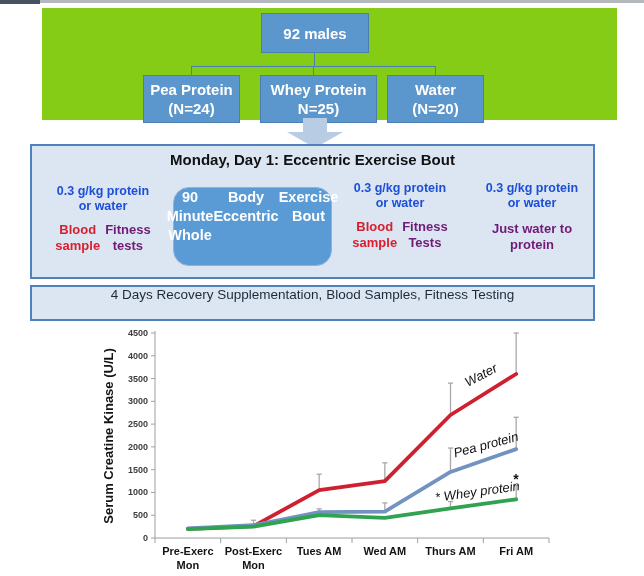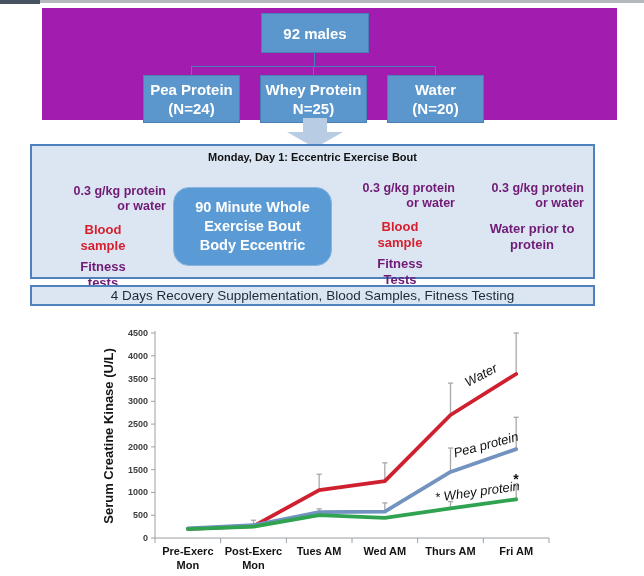"92 males" .flow-panel { background: #a21caf -> #84cc16 }
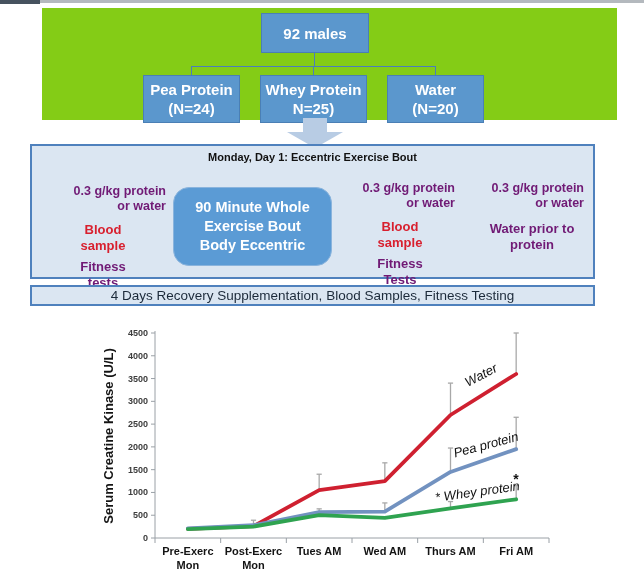"Whey Protein" .child-whey { width: 107px -> 117px }
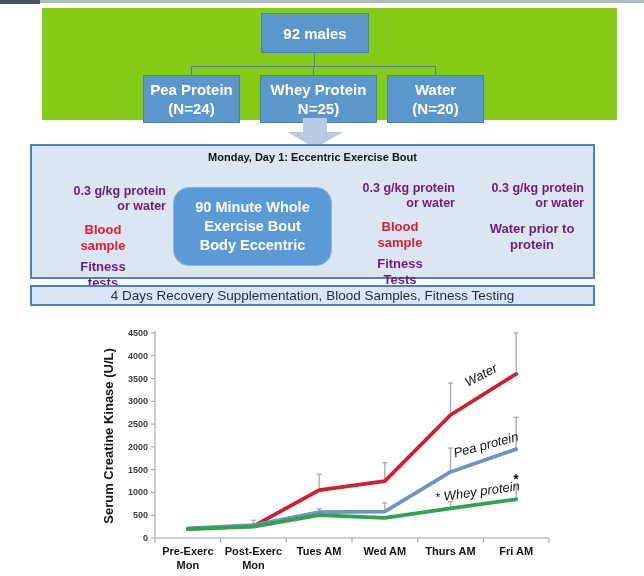"Monday, Day 1: Eccentric Exercise" .day1-title { font-size: 11px -> 15px }
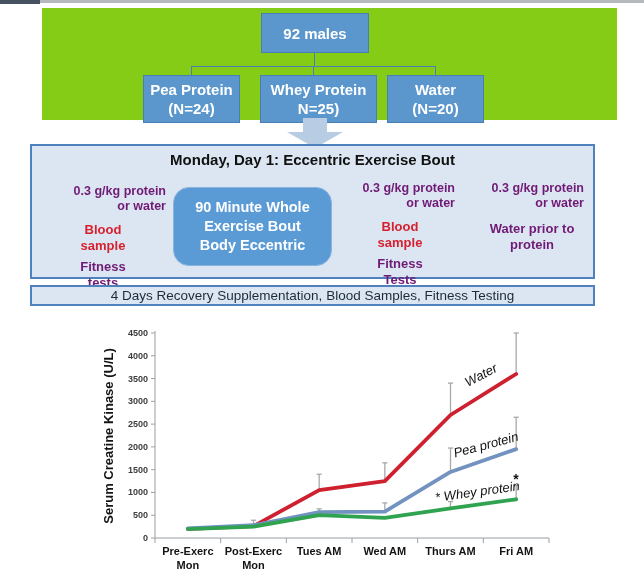"0.3 g/kg protein" .sup { color: #701a75 -> #1d4ed8; text-align: right -> center }
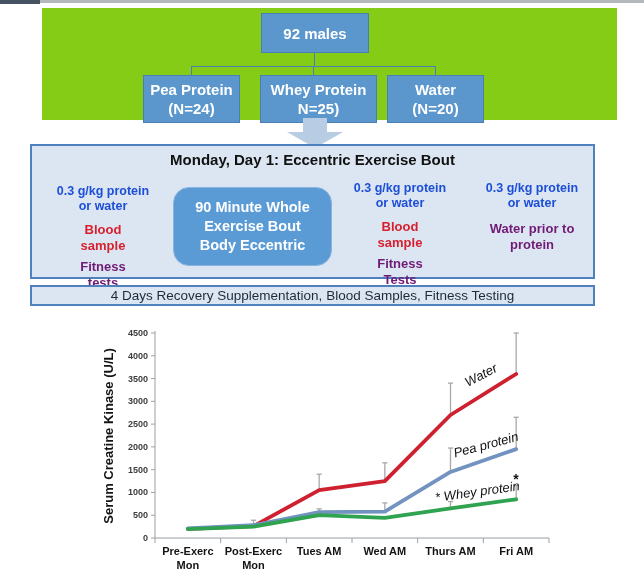"90 Minute Whole" .exbox { flex-direction: column -> row }
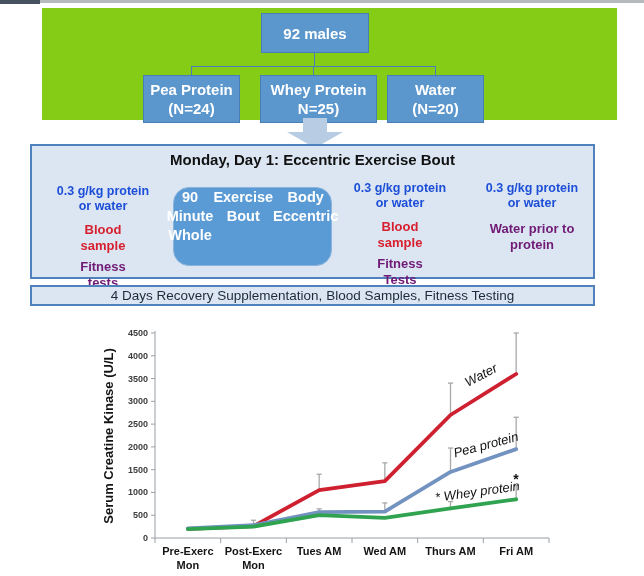"Exercise Bout" div { order: before "Body Eccentric" -> after "Body Eccentric" }
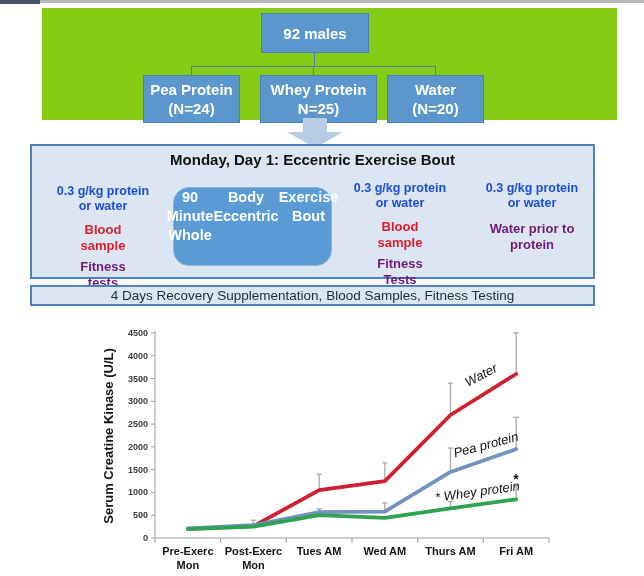"Blood" .pair { flex-direction: column -> none }
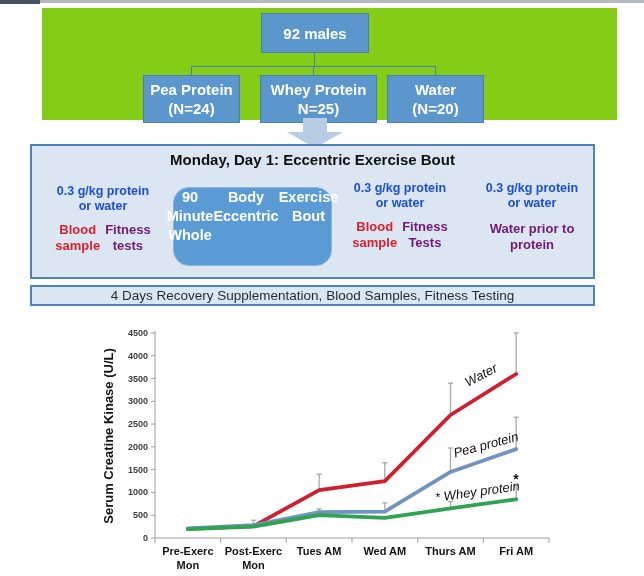"Water prior to" div { text: Water prior -> Just water }
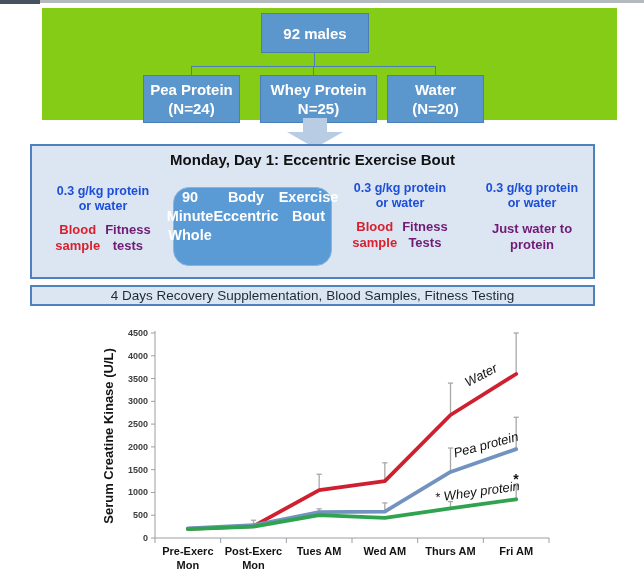"4 Days Recovery Supplementation, Blood" .recovery { align-items: center -> none; height: 21px -> 36px }
